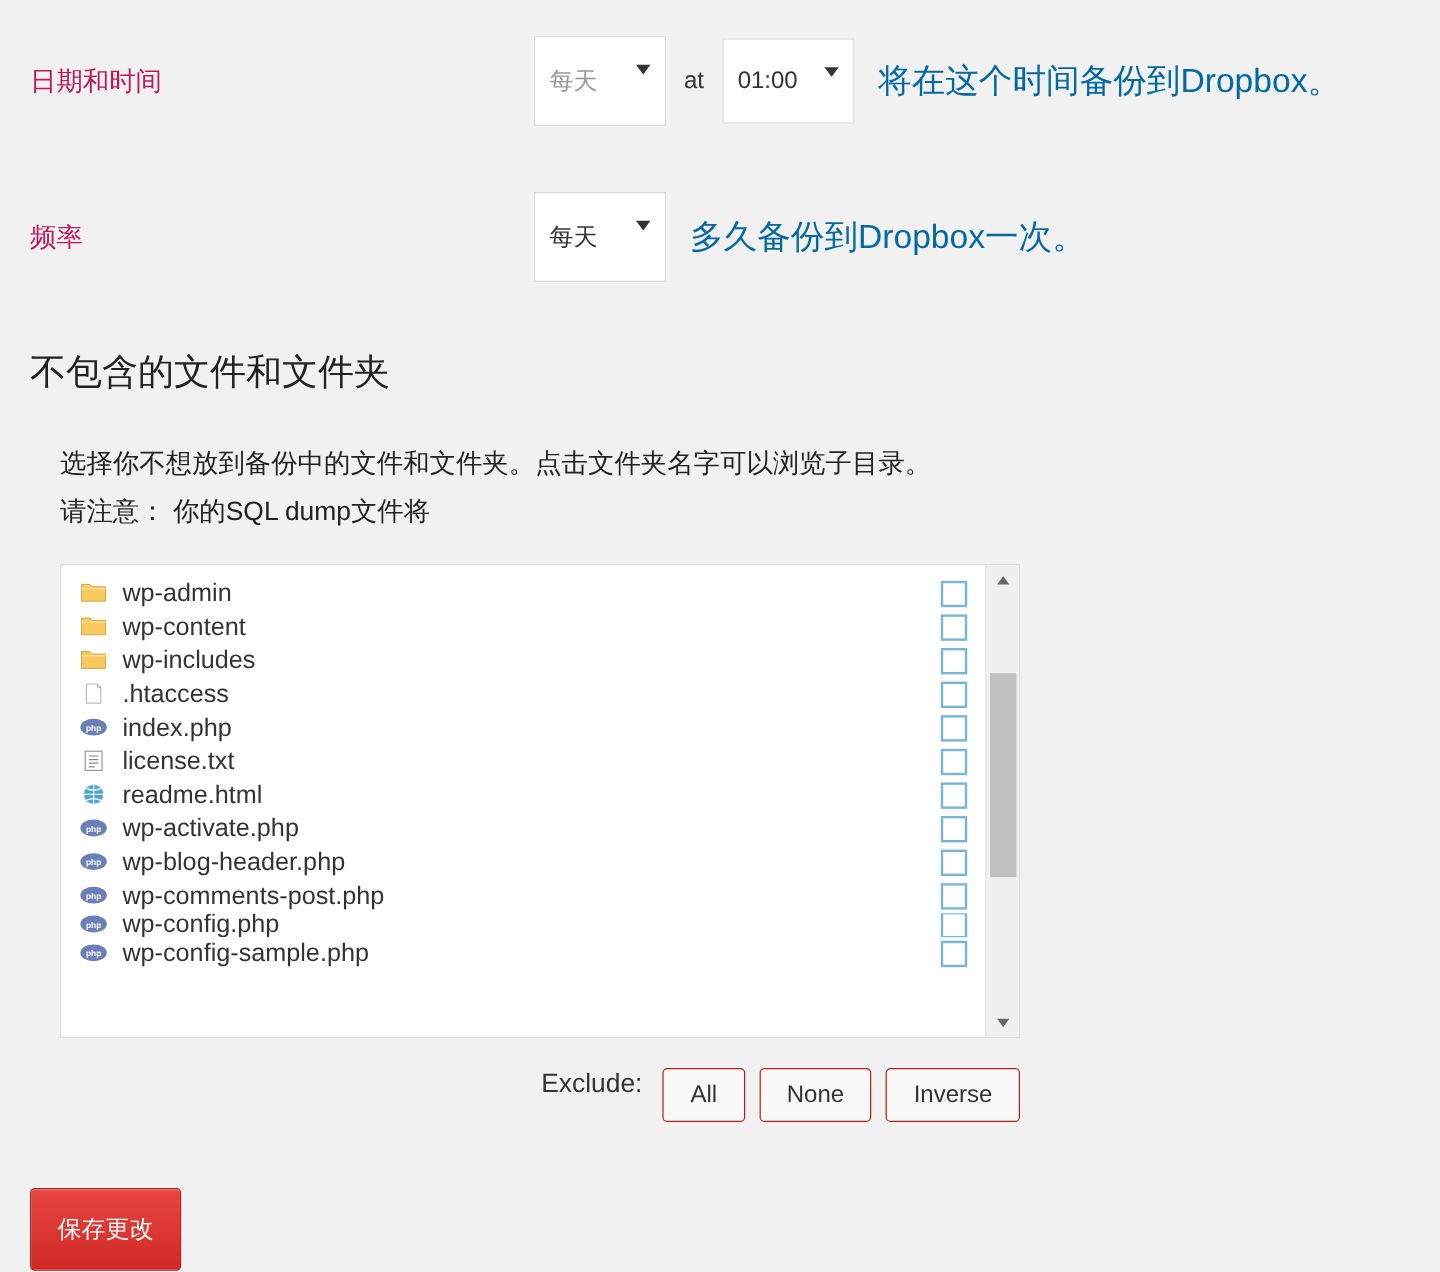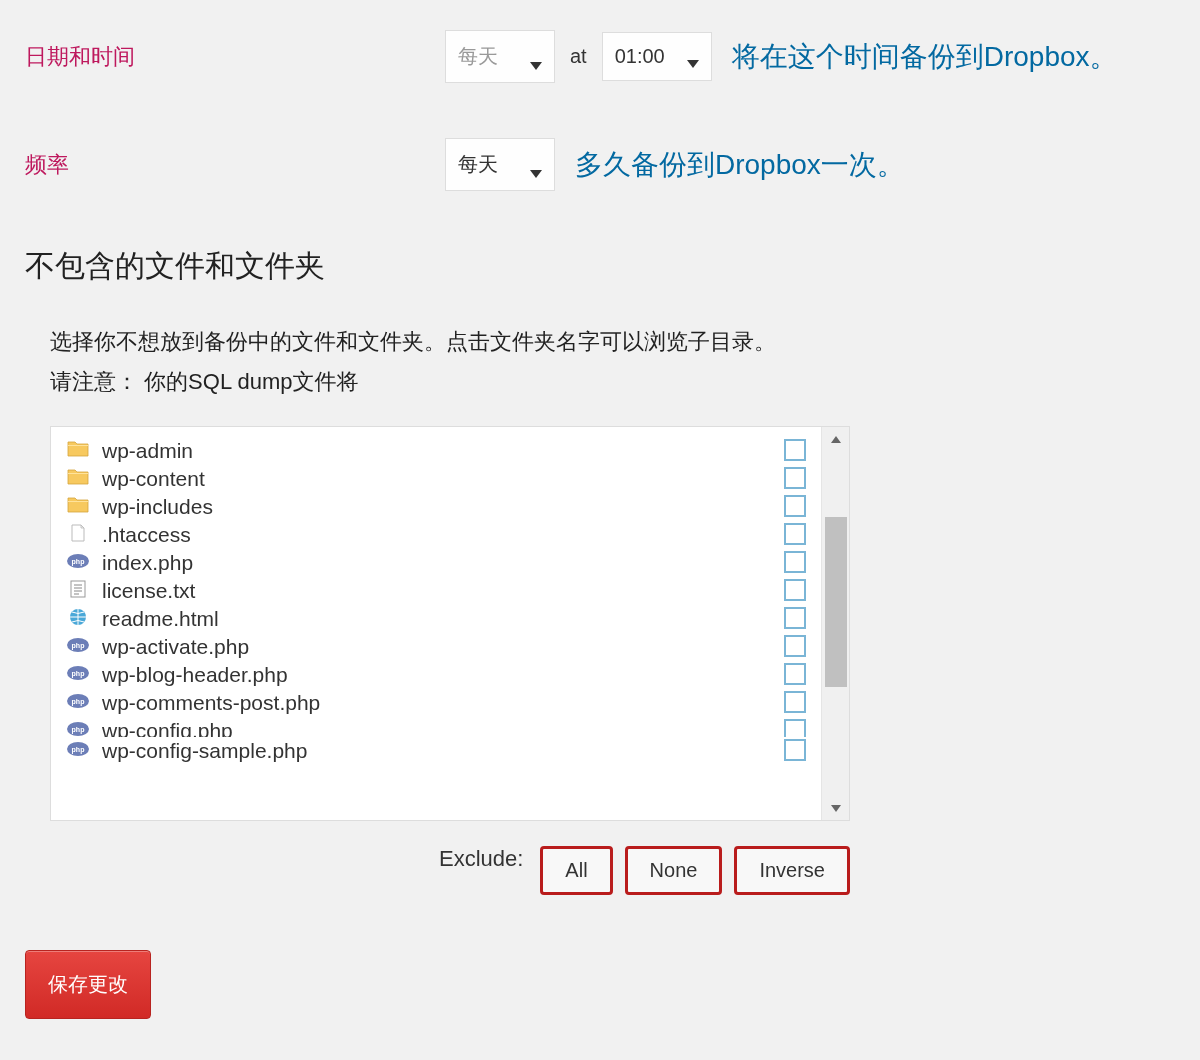"每天" .select-box { align-items: flex-end -> flex-start; padding: 12px 12px -> 23px 12px }
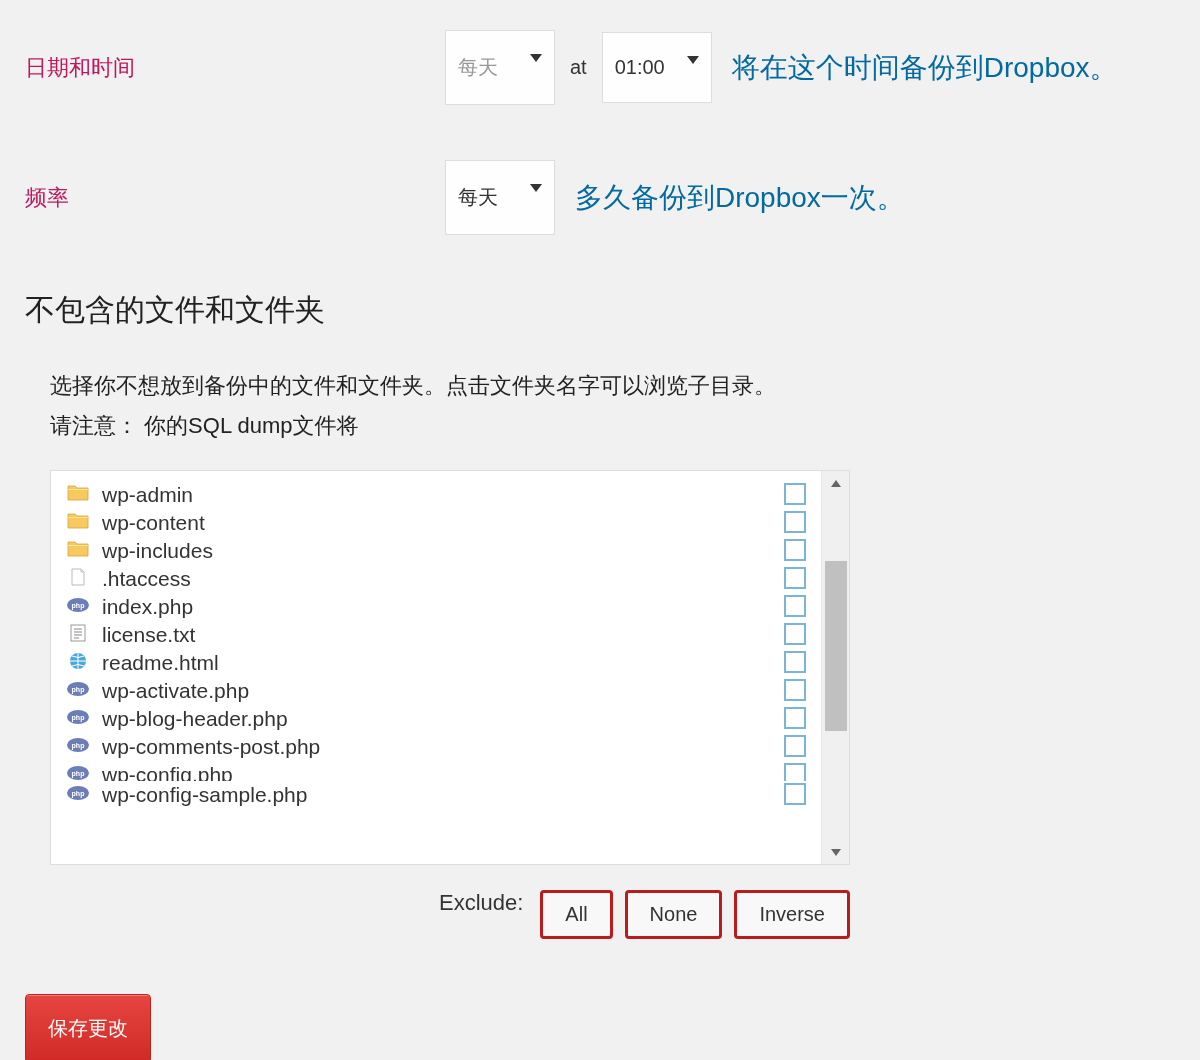"wp-admin" .file-row { align-items: none -> center }
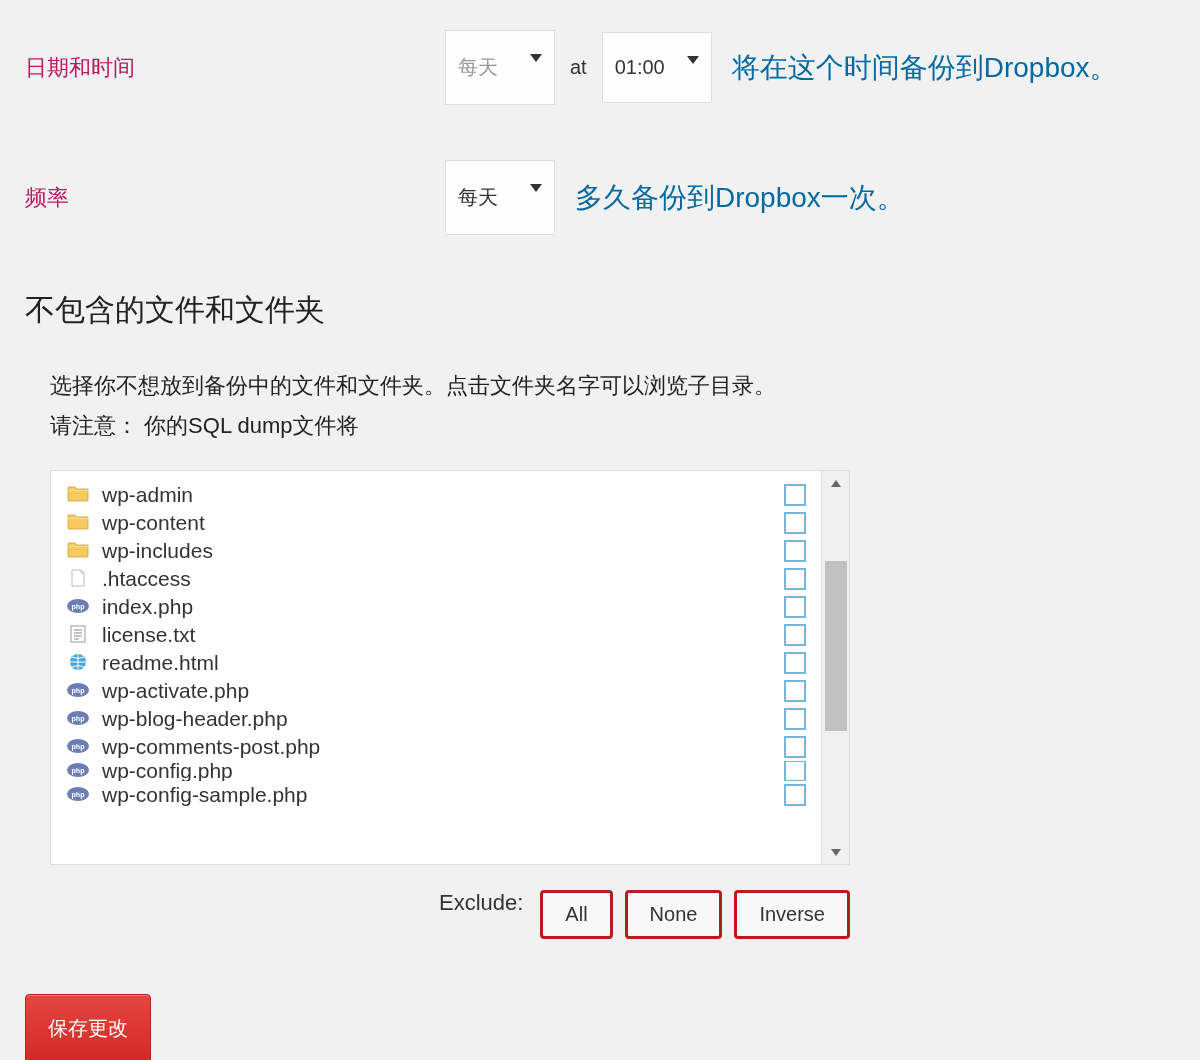"All" .btn-small { border: 3px solid #b91c1c -> 1px solid #b91c1c }
